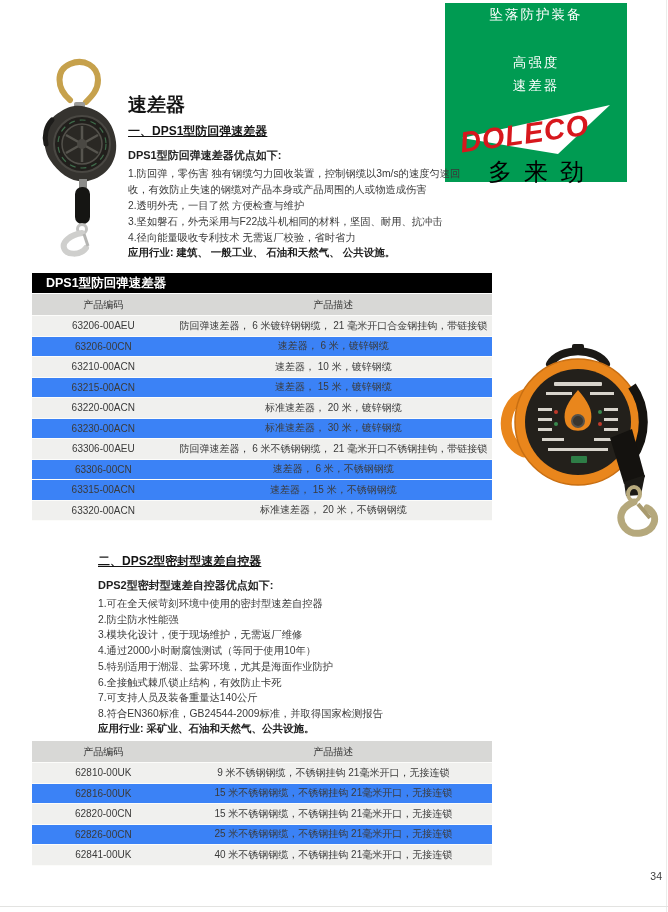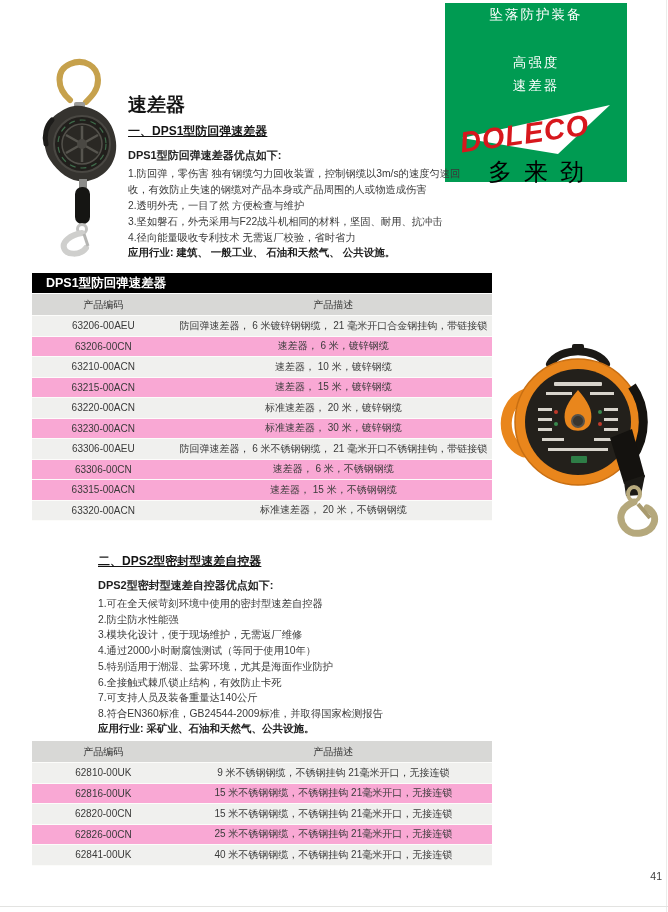"63206-00CN" tr.r-odd td { background: #f9a8d4 -> #3b82f6 }
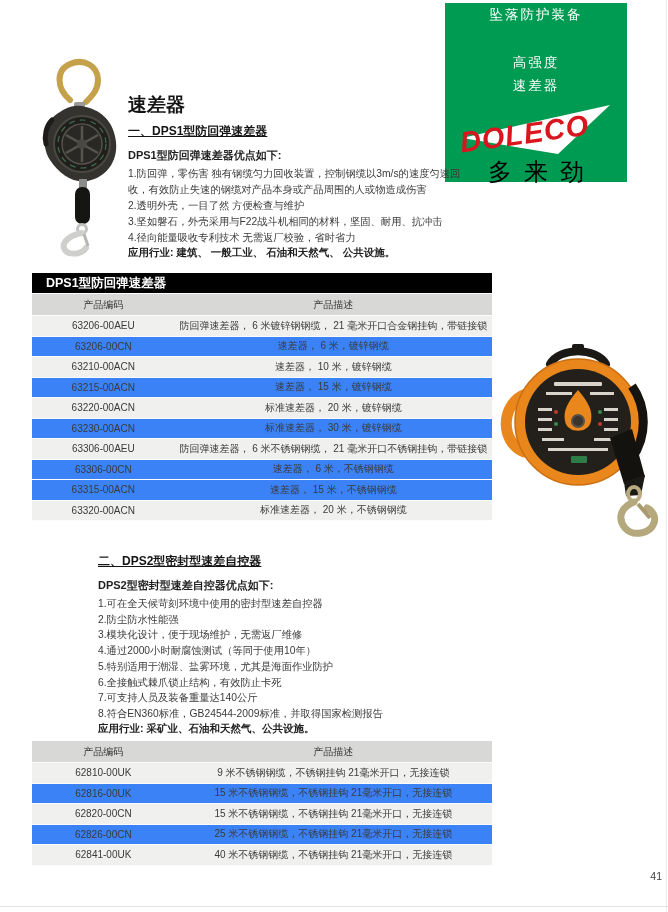"41" div.pagenum { text: 41 -> 34 }
